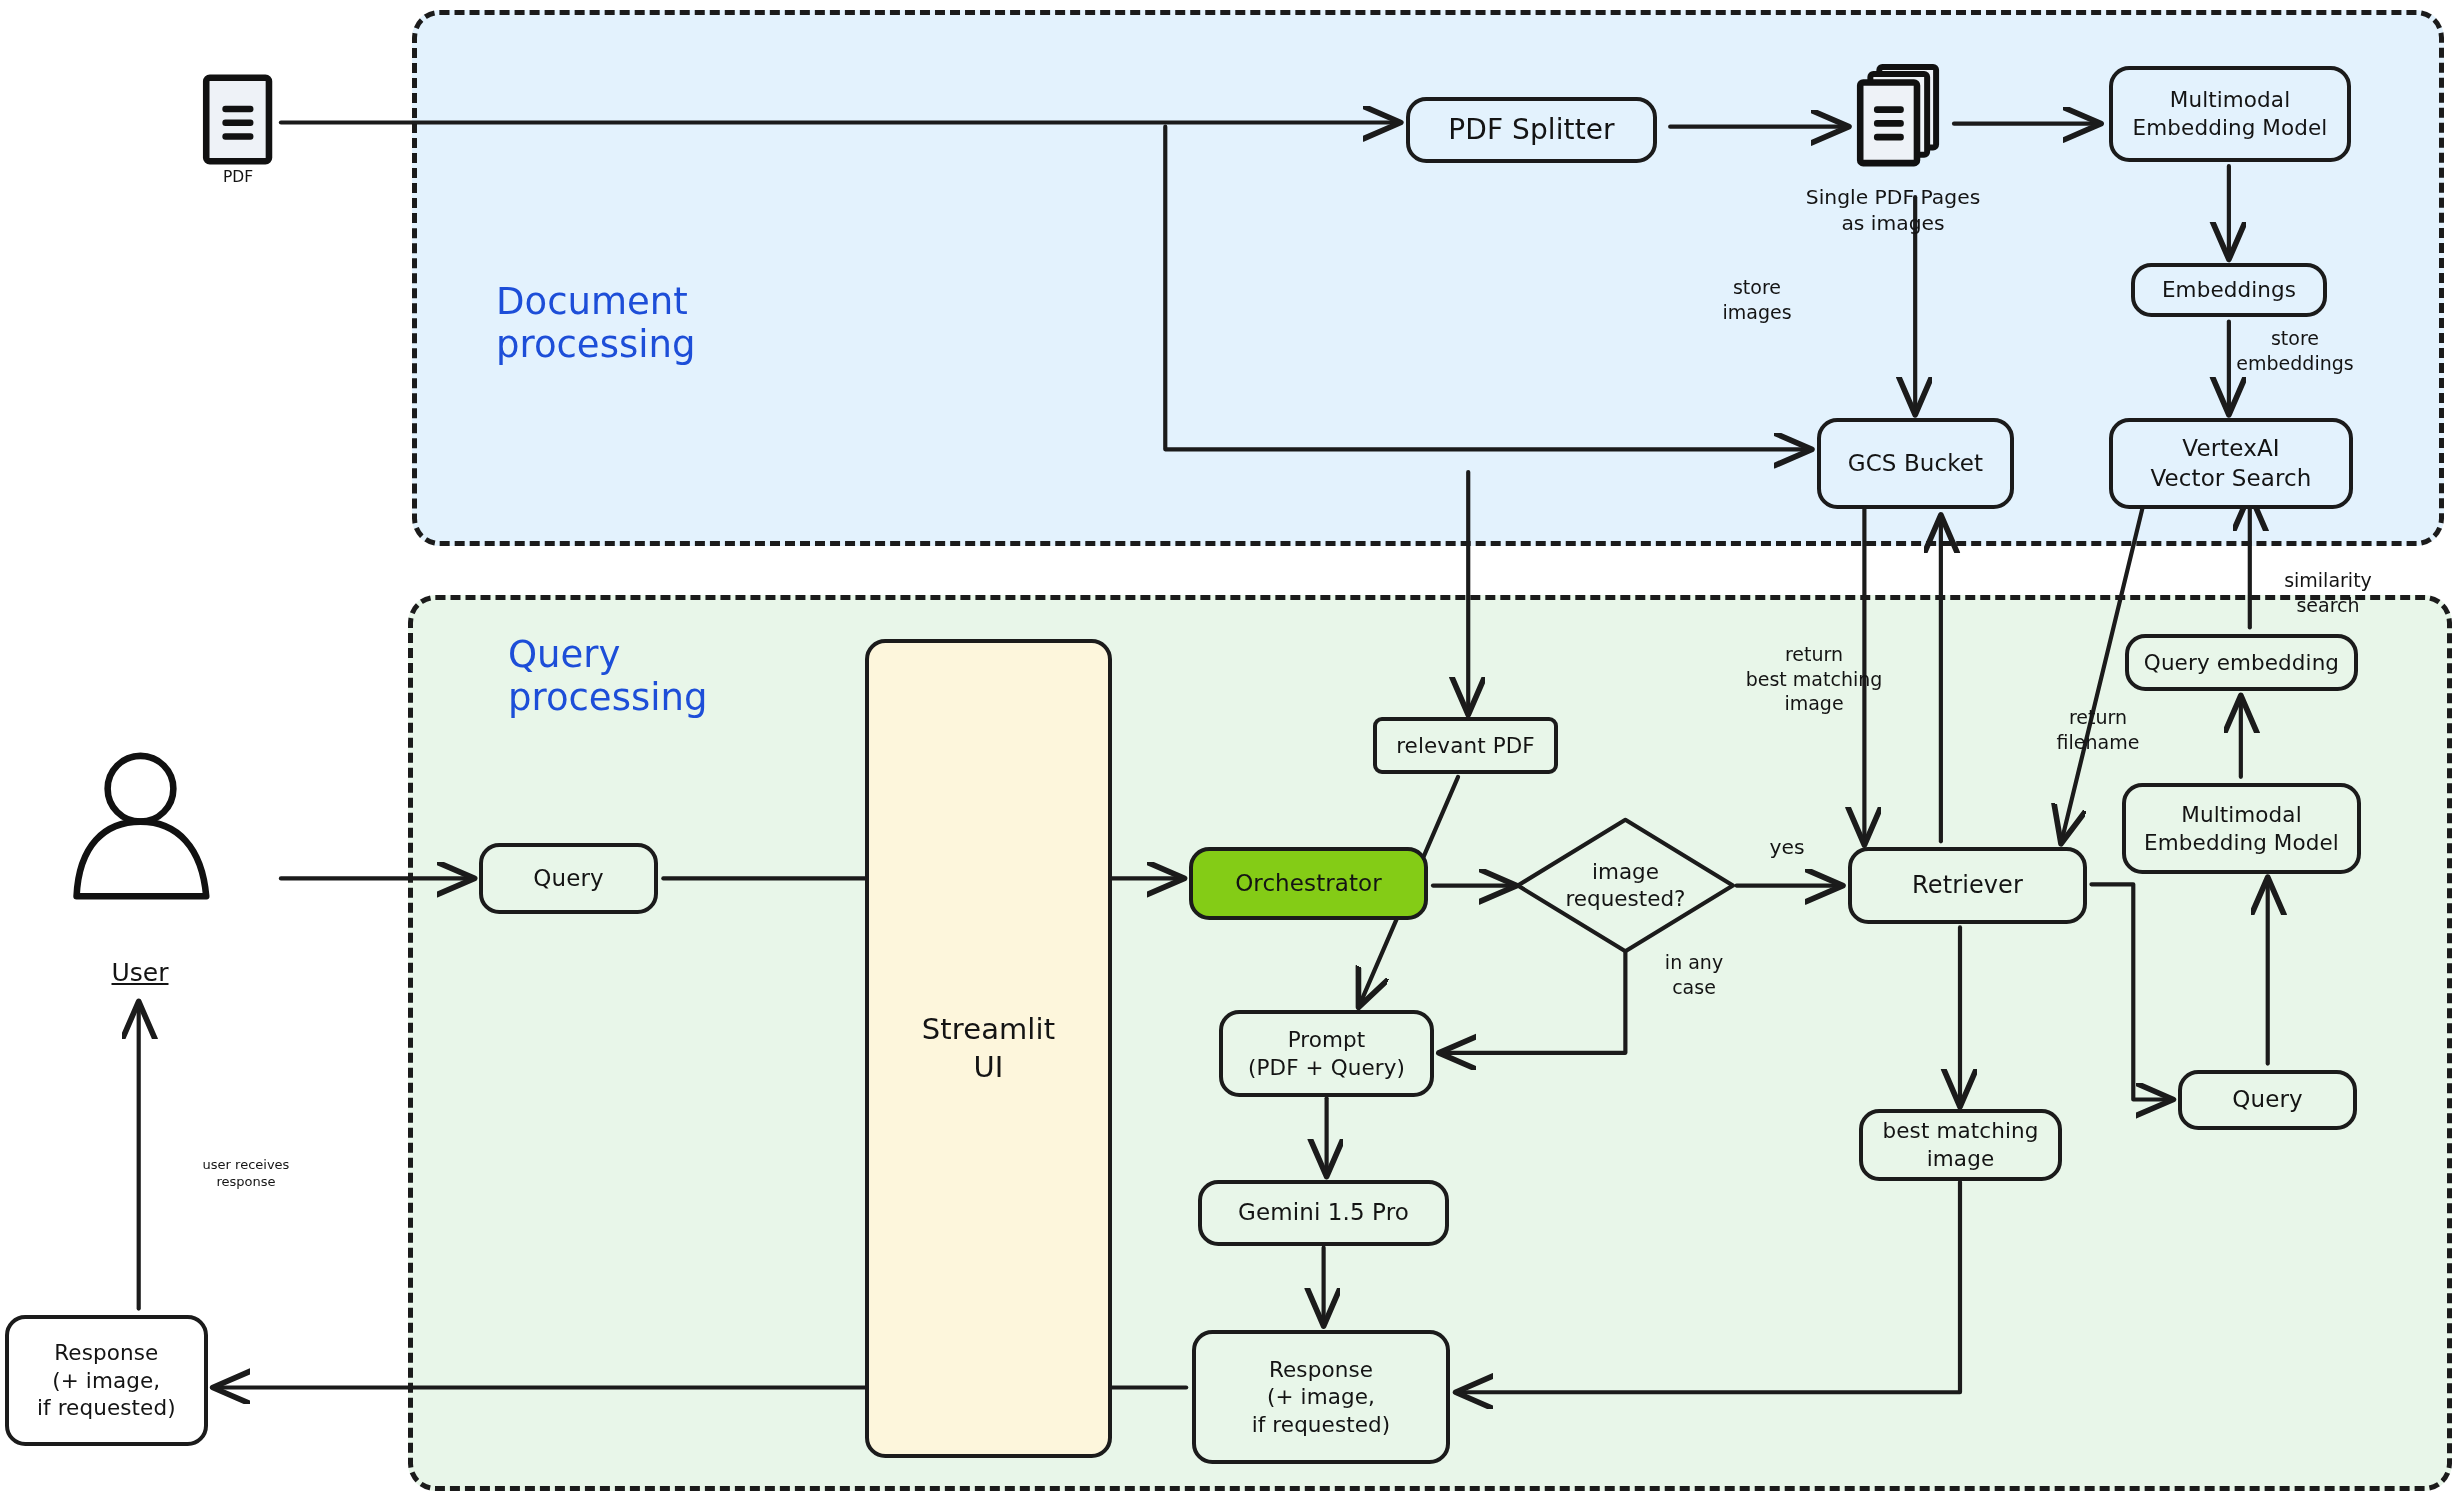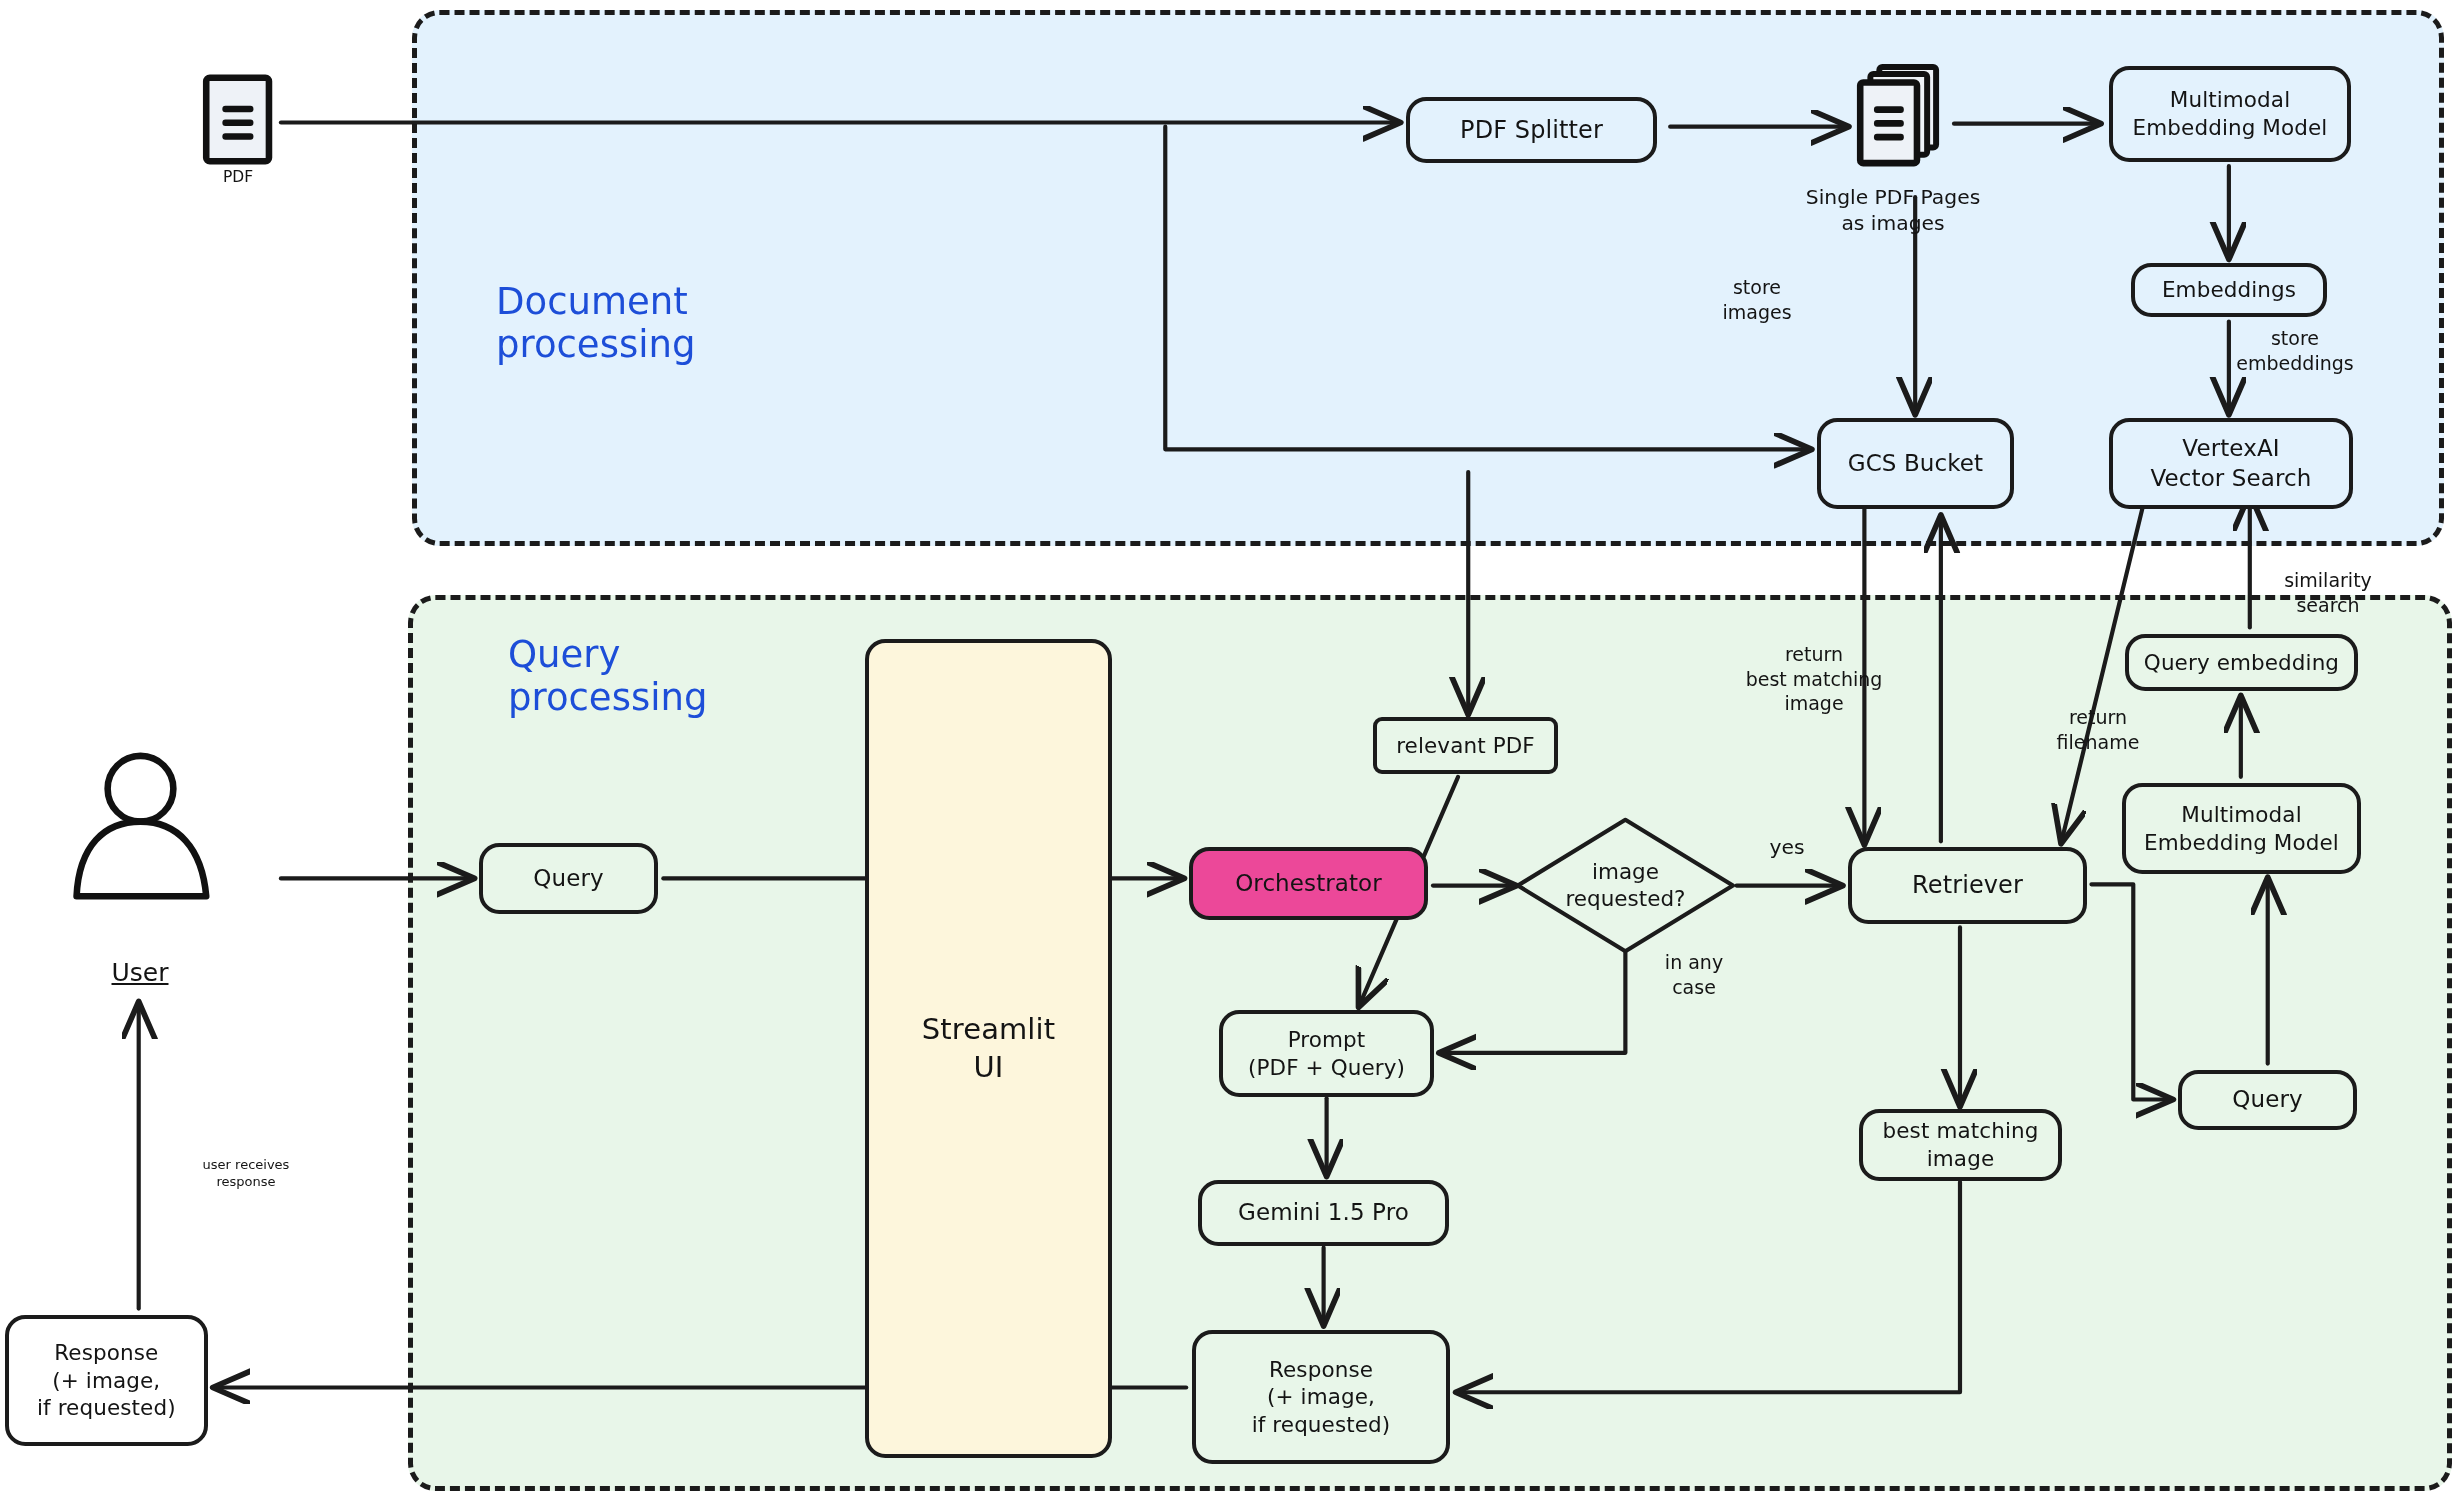"PDF Splitter" div.node { font-size: 24px -> 28px }
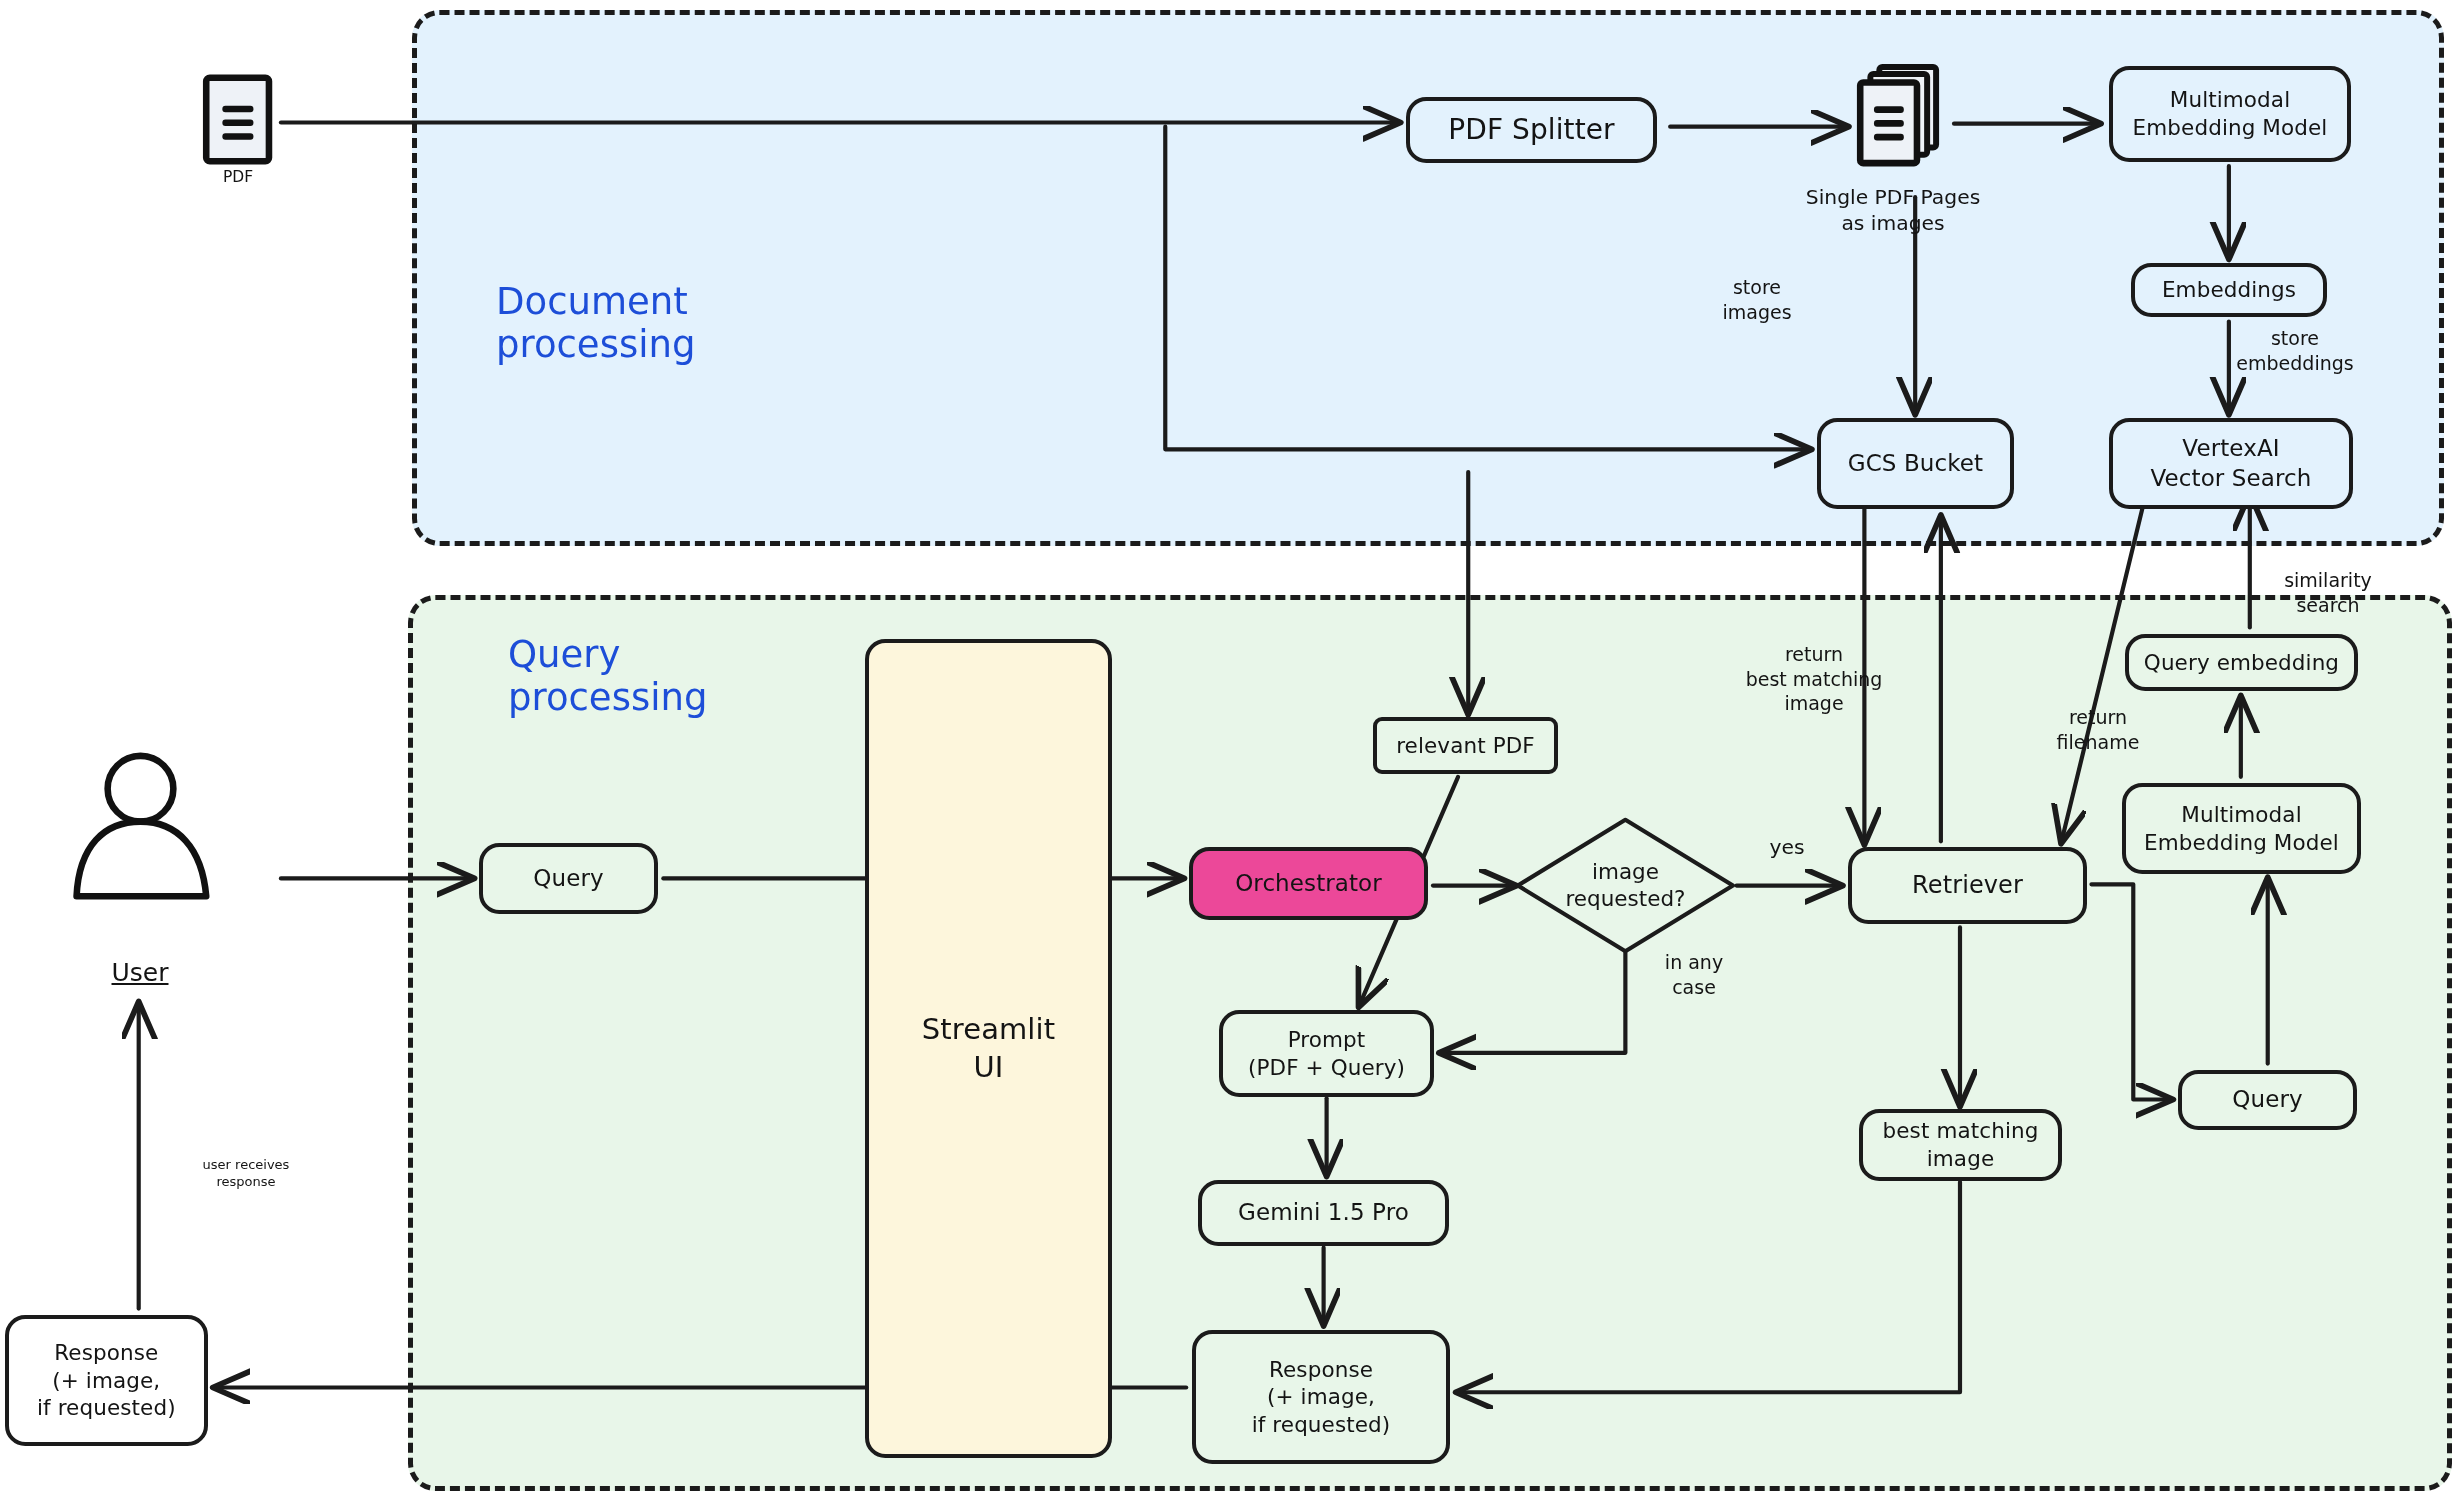"Orchestrator" div.node { background: #ec4899 -> #84cc16 }
